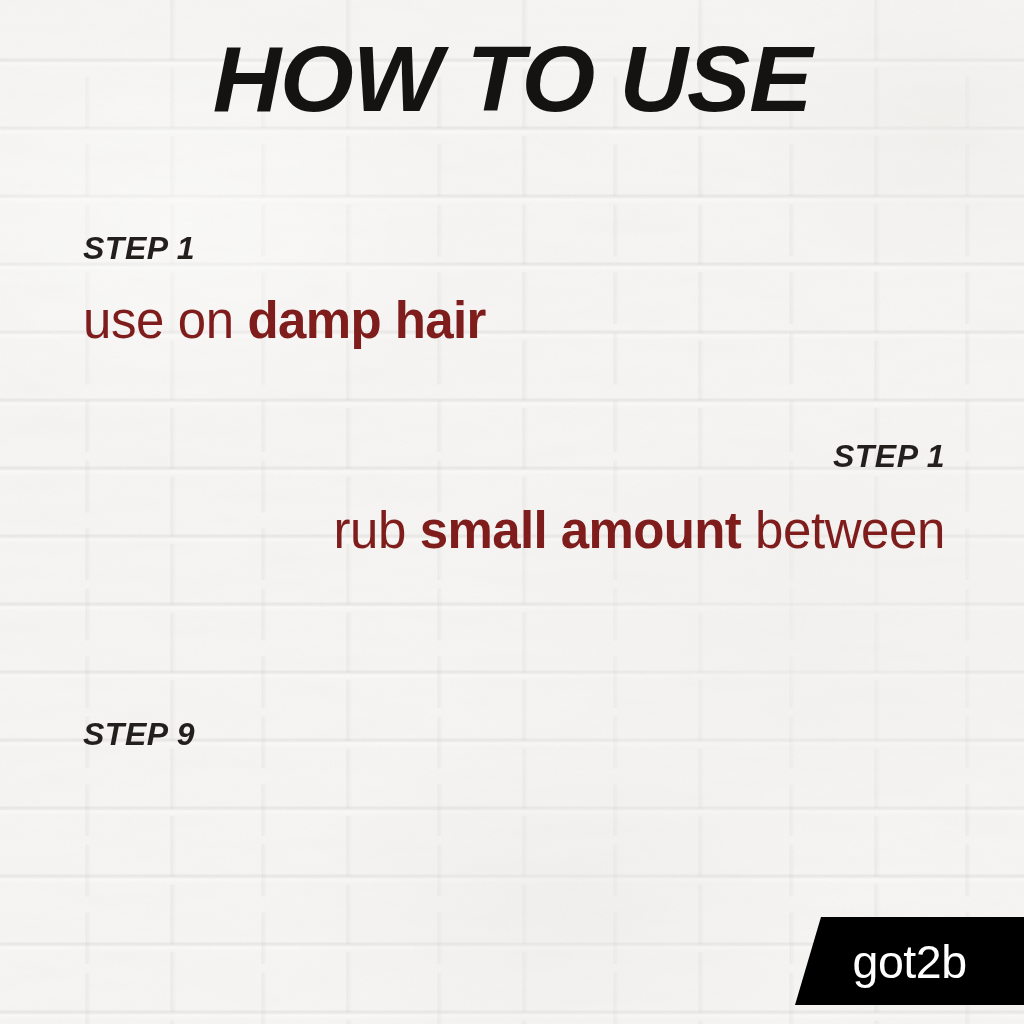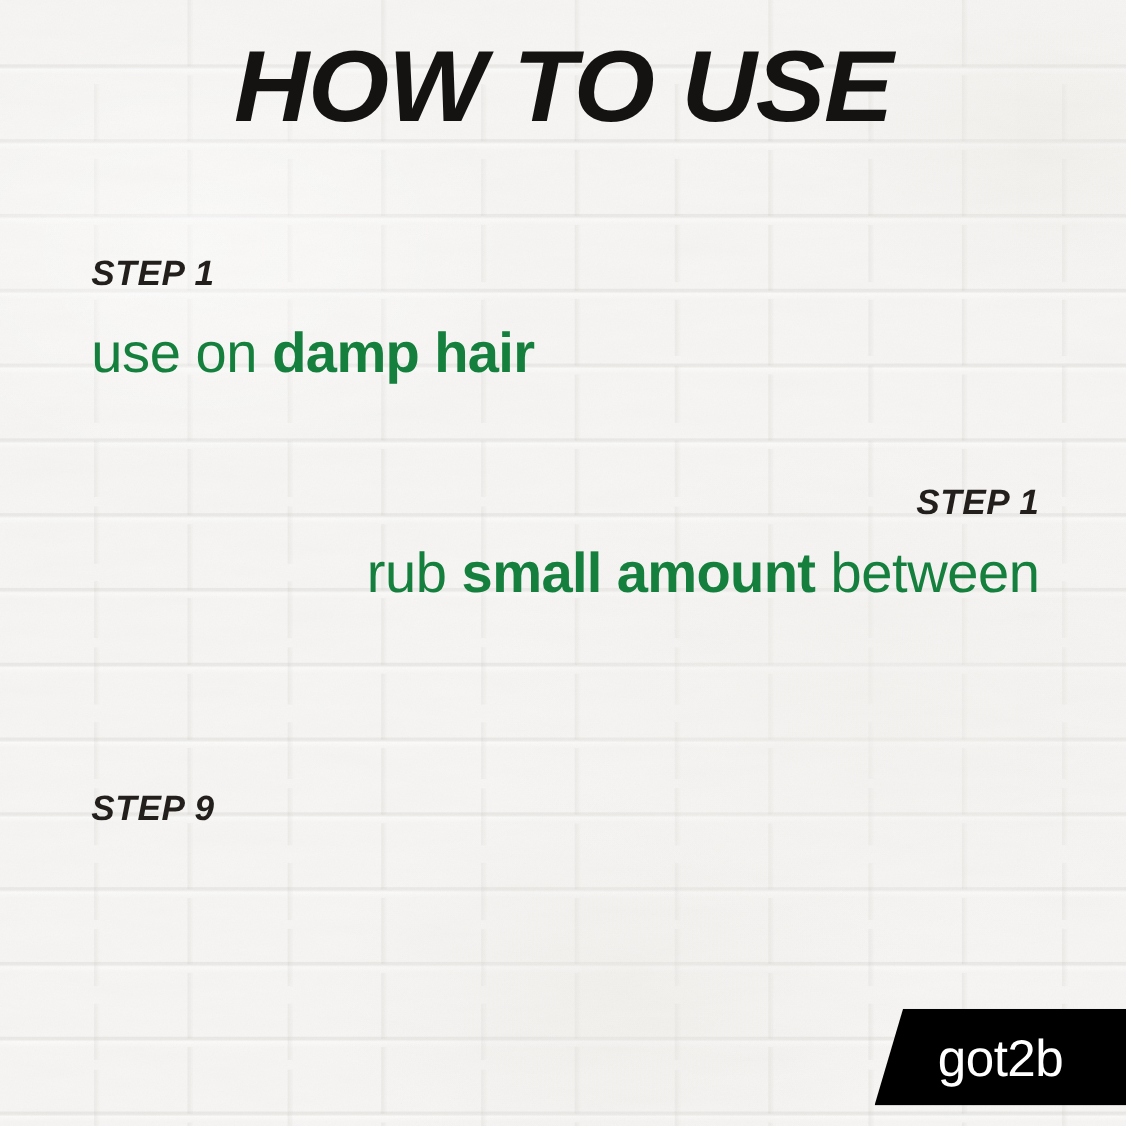"use on damp hair" .step-body { color: #15803d -> #7f1d1d }
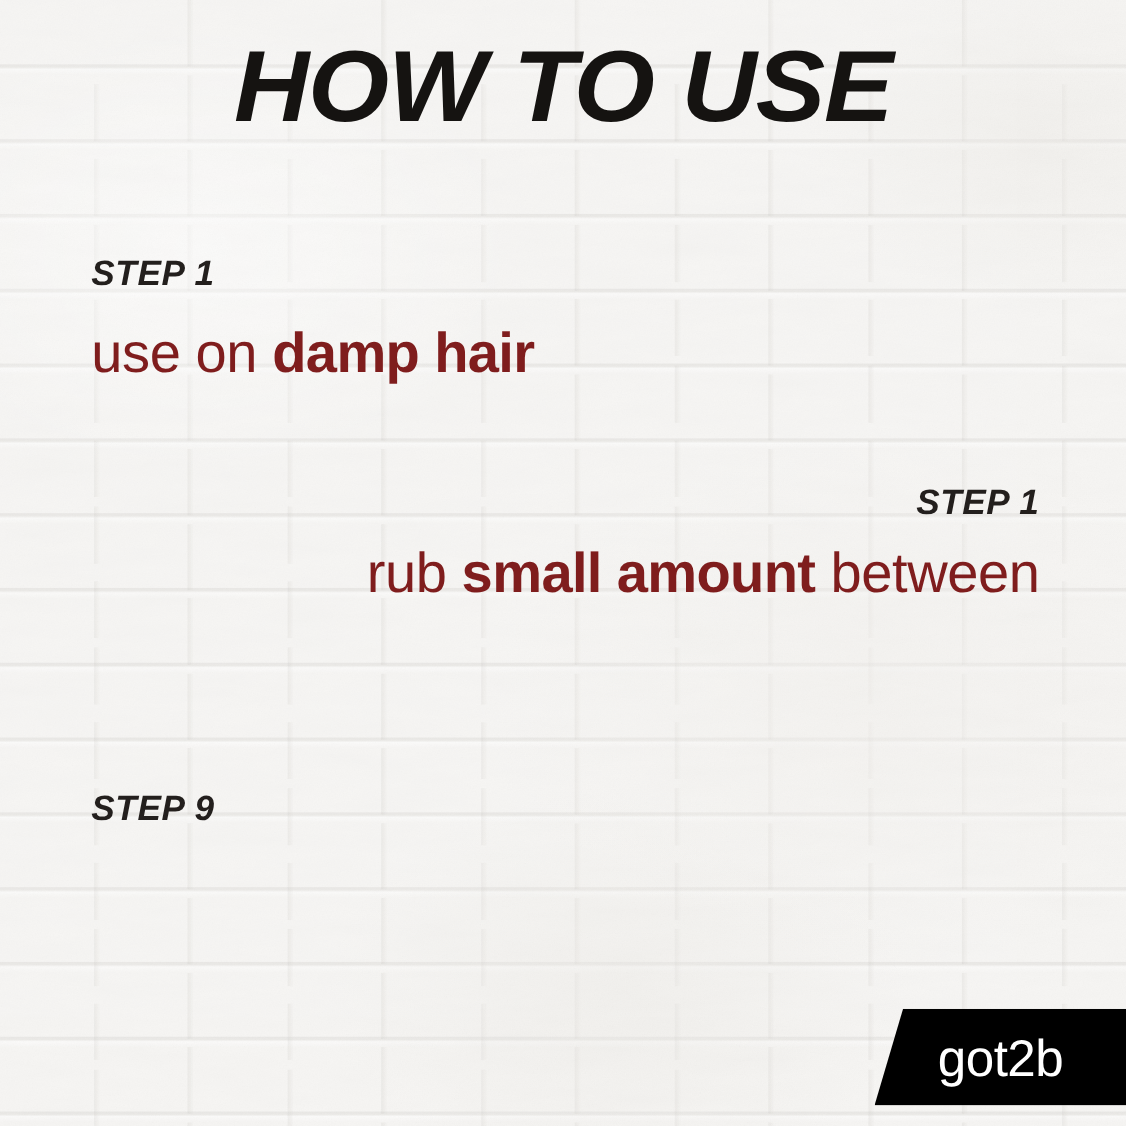"rub small amount between" #step-2 .step-body { margin-top: 16px -> 26px }
